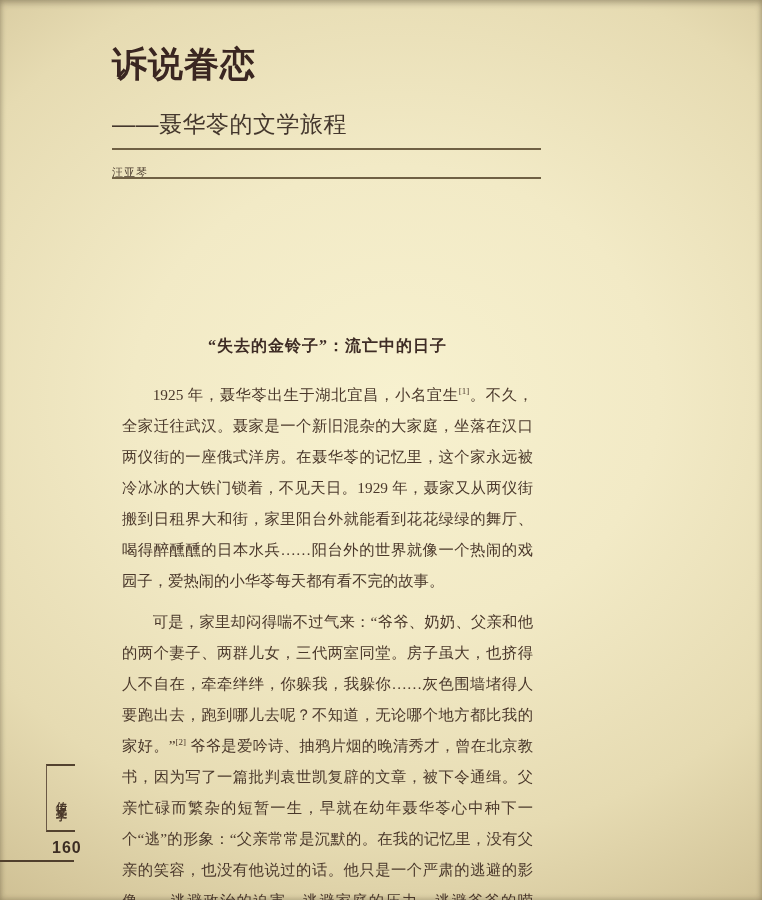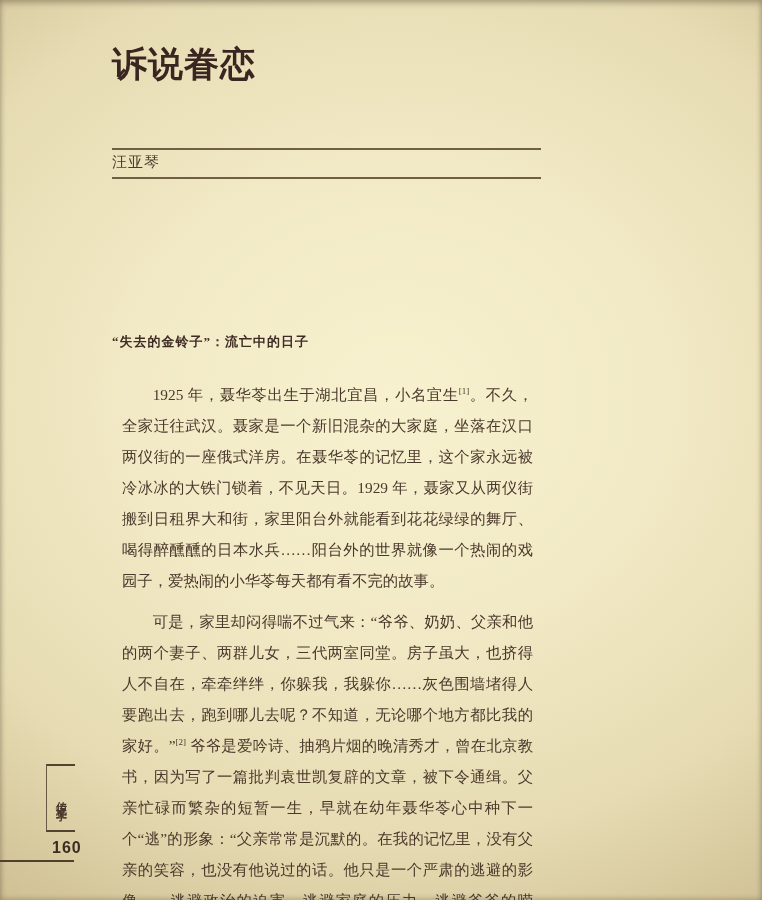"——聂华苓的文学旅程" h2.col { html: none -> <h2>——聂华苓的文学旅程</h2> }
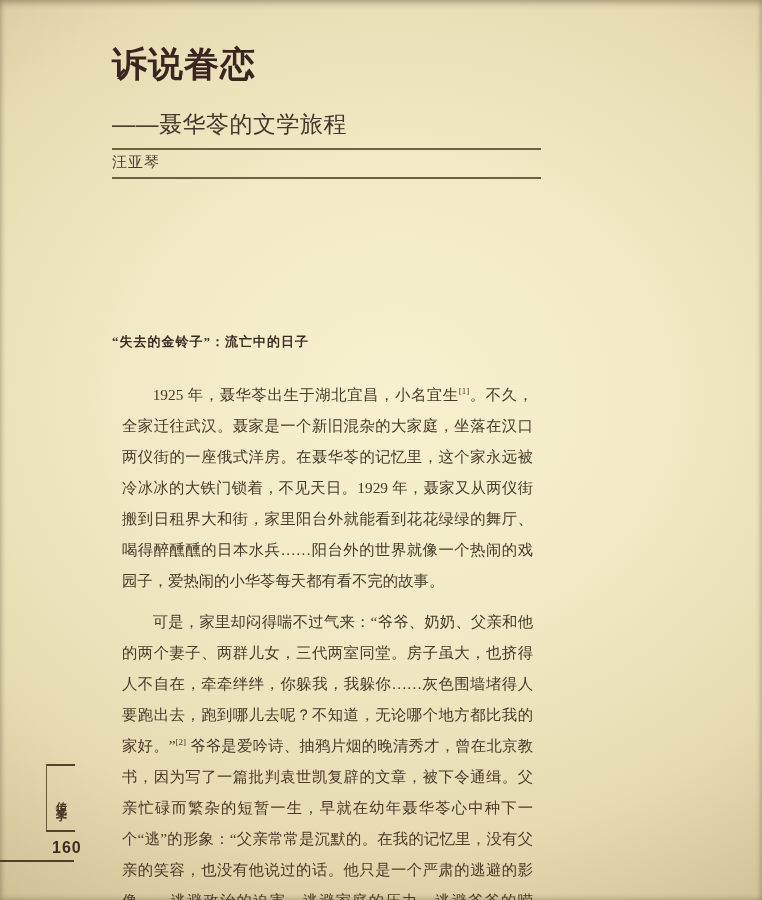"汪亚琴" .author { font-size: 15px -> 11px; top: 153px -> 165px }
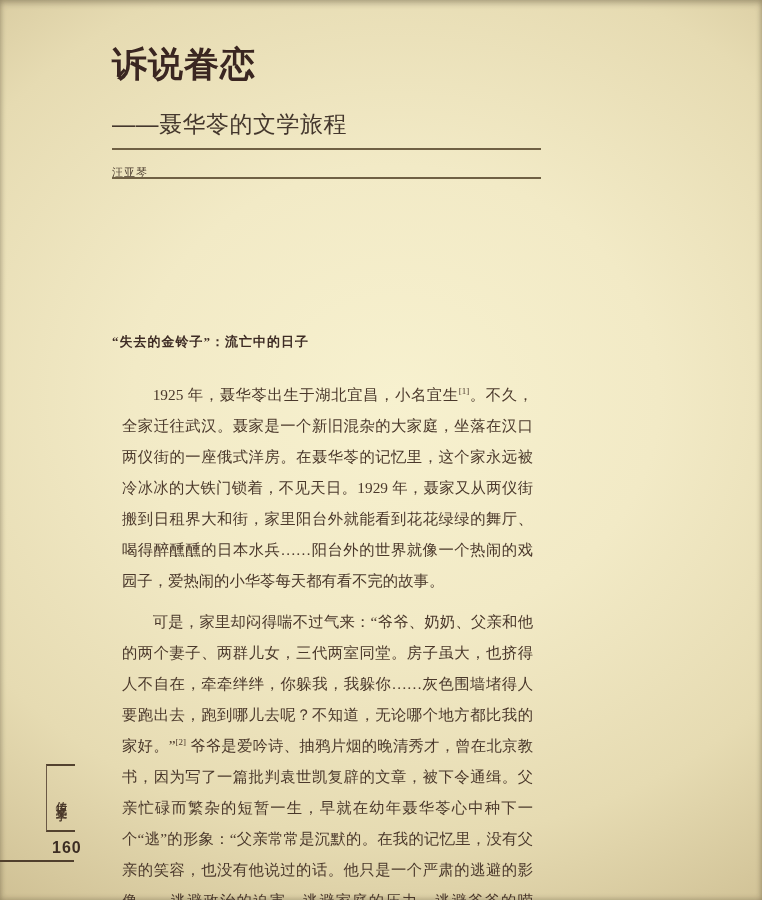"“失去的金铃子”：流亡中的日子" .section-heading { font-size: 13px -> 16px; text-align: left -> center }
